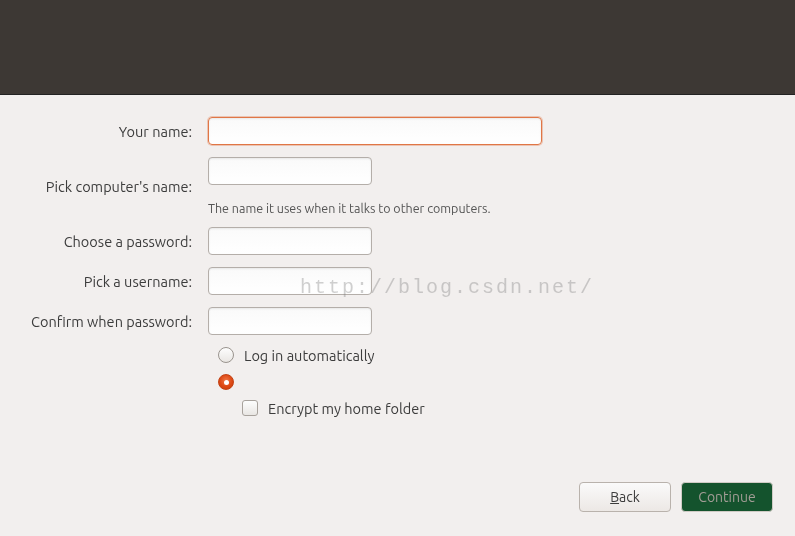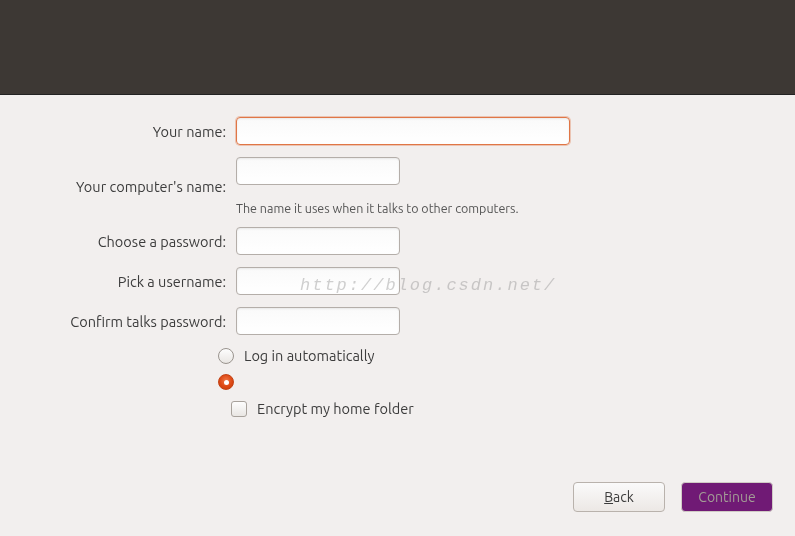"Your name:" .label-col { padding-right: 10px -> 16px; width: 236px -> 208px }
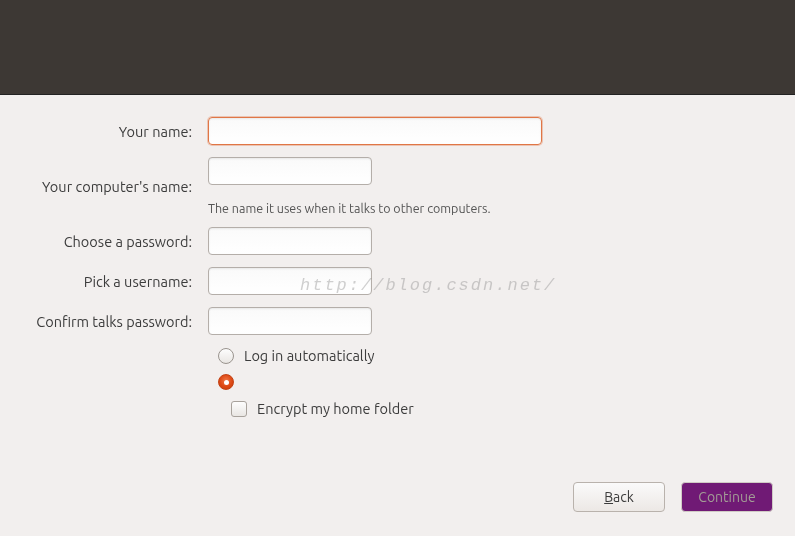"Your computer's name:" div.label-col { text: Your -> Pick }
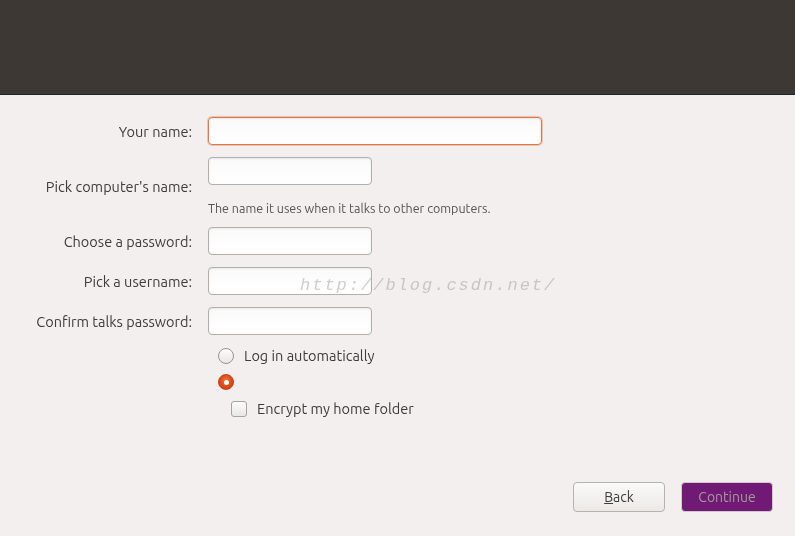"http://blog.csdn.net/" .watermark { font-size: 17px -> 20px; font-style: italic -> none }
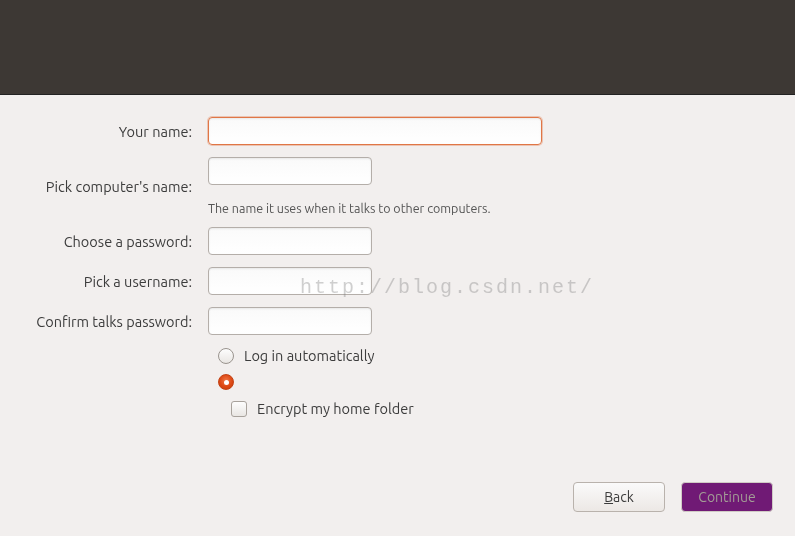"Confirm talks password:" div.label-col { text: talks -> when }
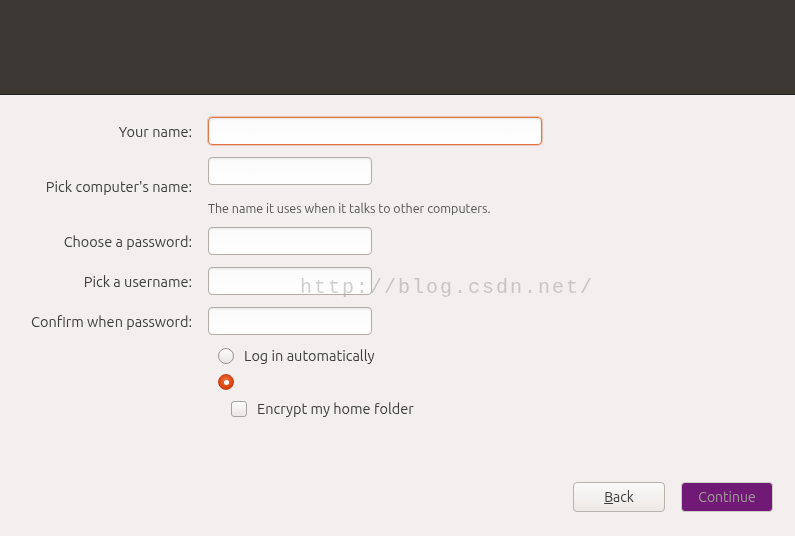"Log in automatically" .opt-row { align-items: center -> flex-start }
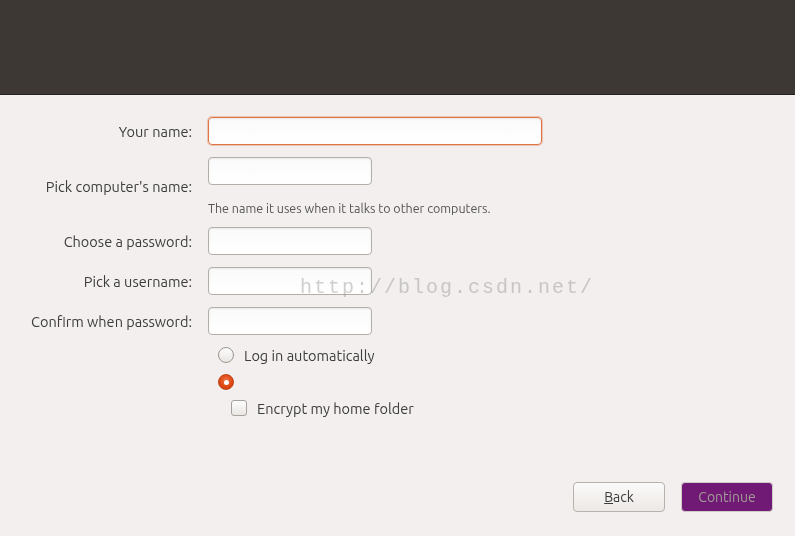"Encrypt my home folder" .opt-row.indent { margin-left: 13px -> 24px }
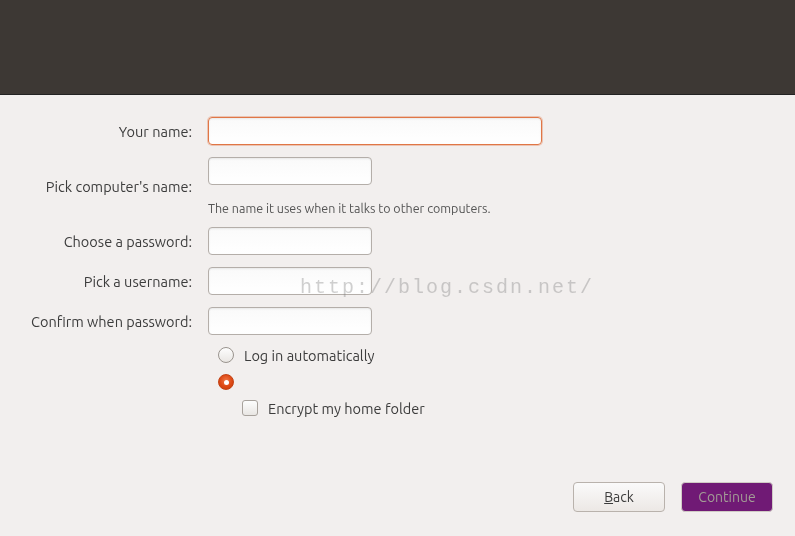"Continue" .btn.disabled { background: #701a75 -> #14532d; margin-left: 6px -> none }
